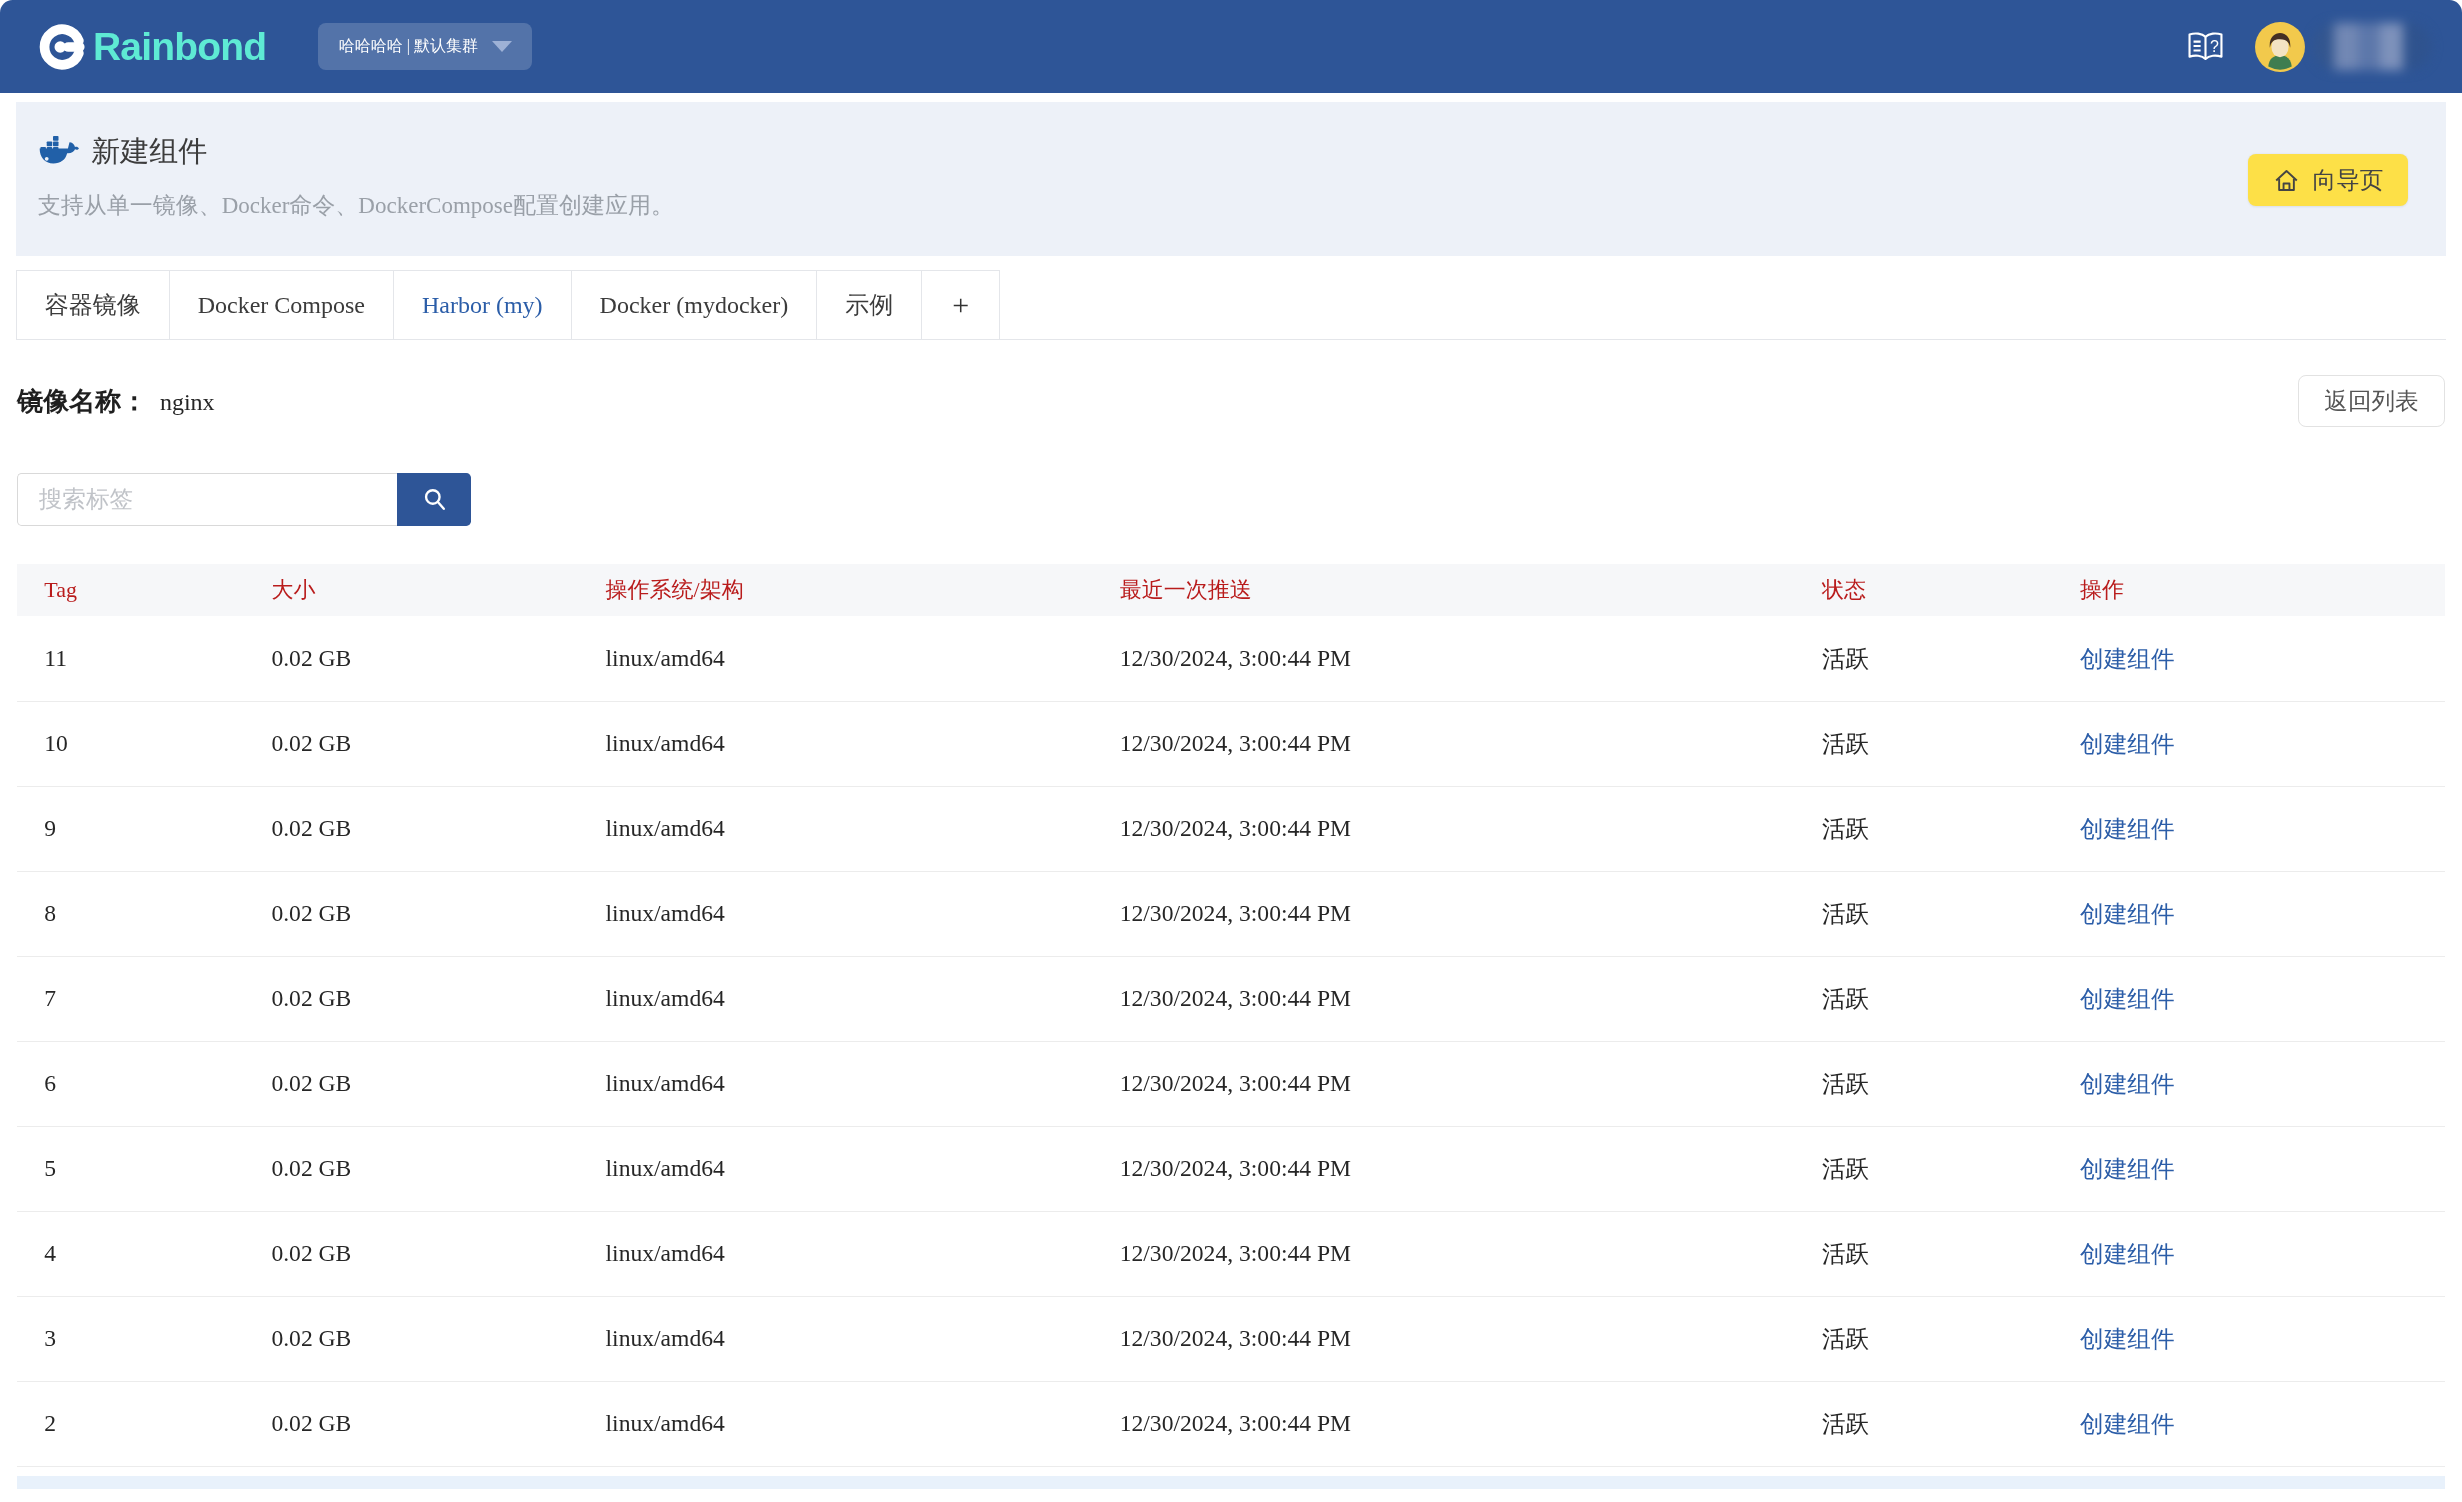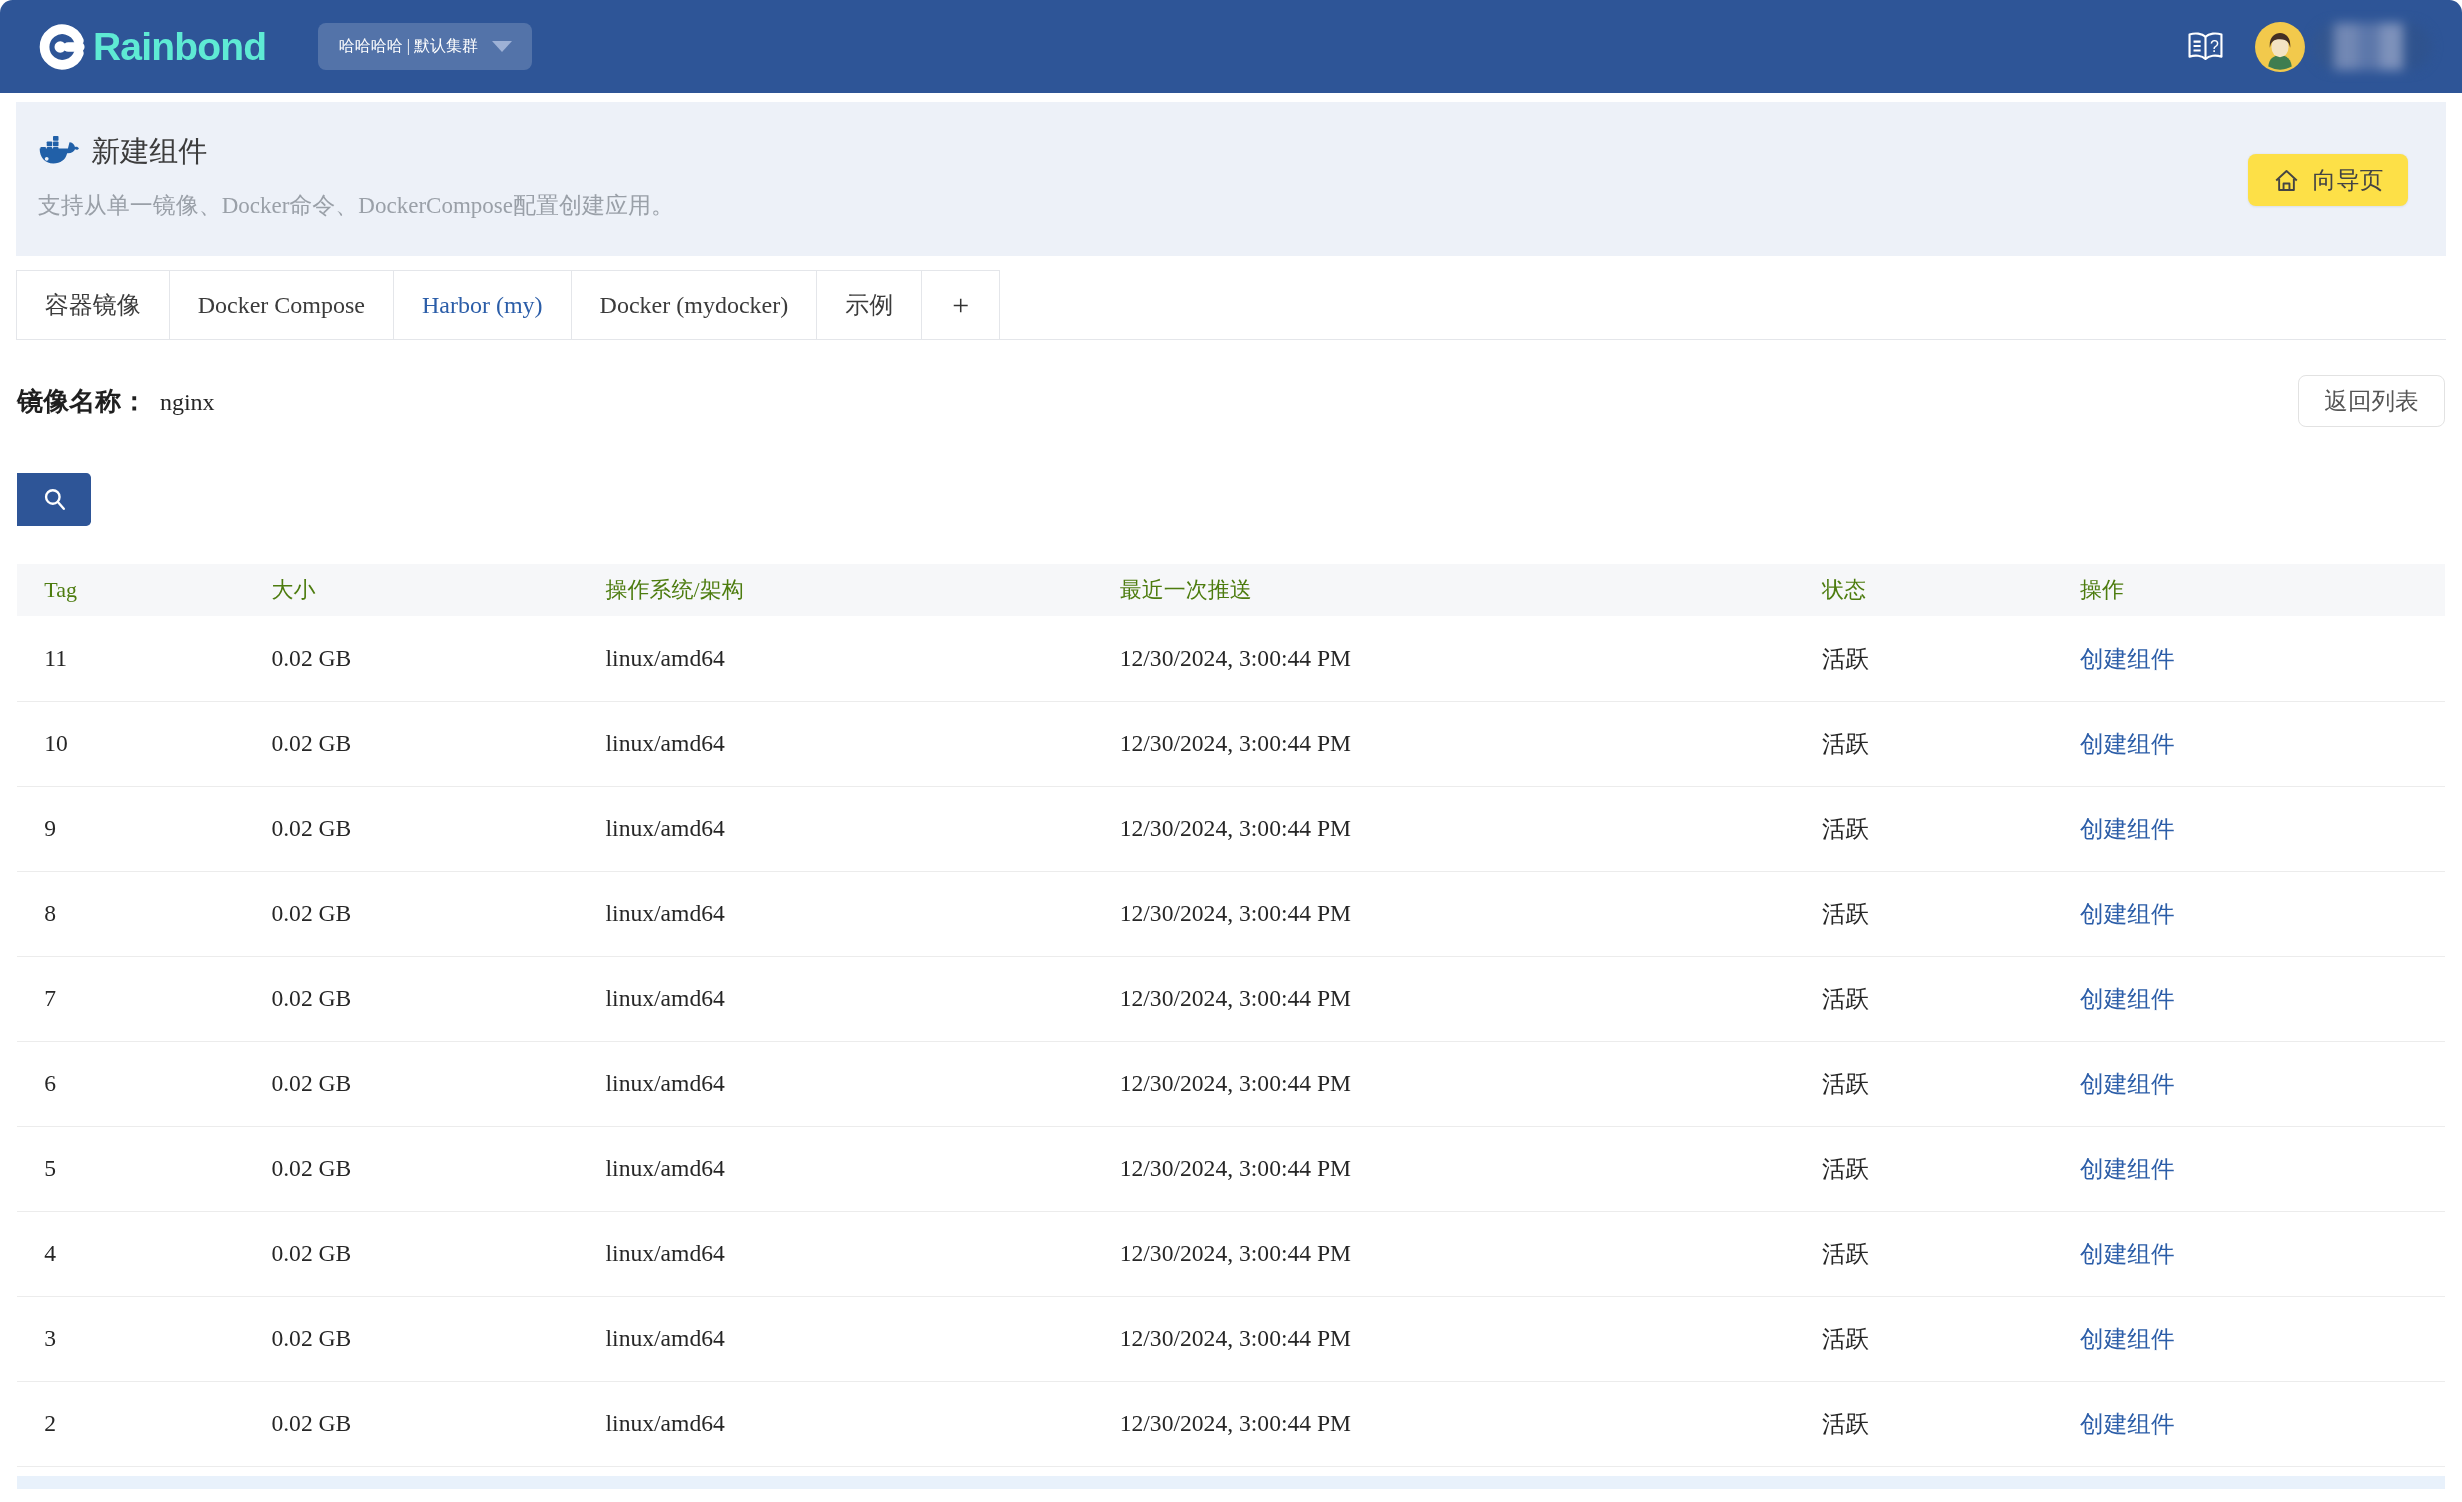"搜索标签" input.search-input { html: none -> <input> }
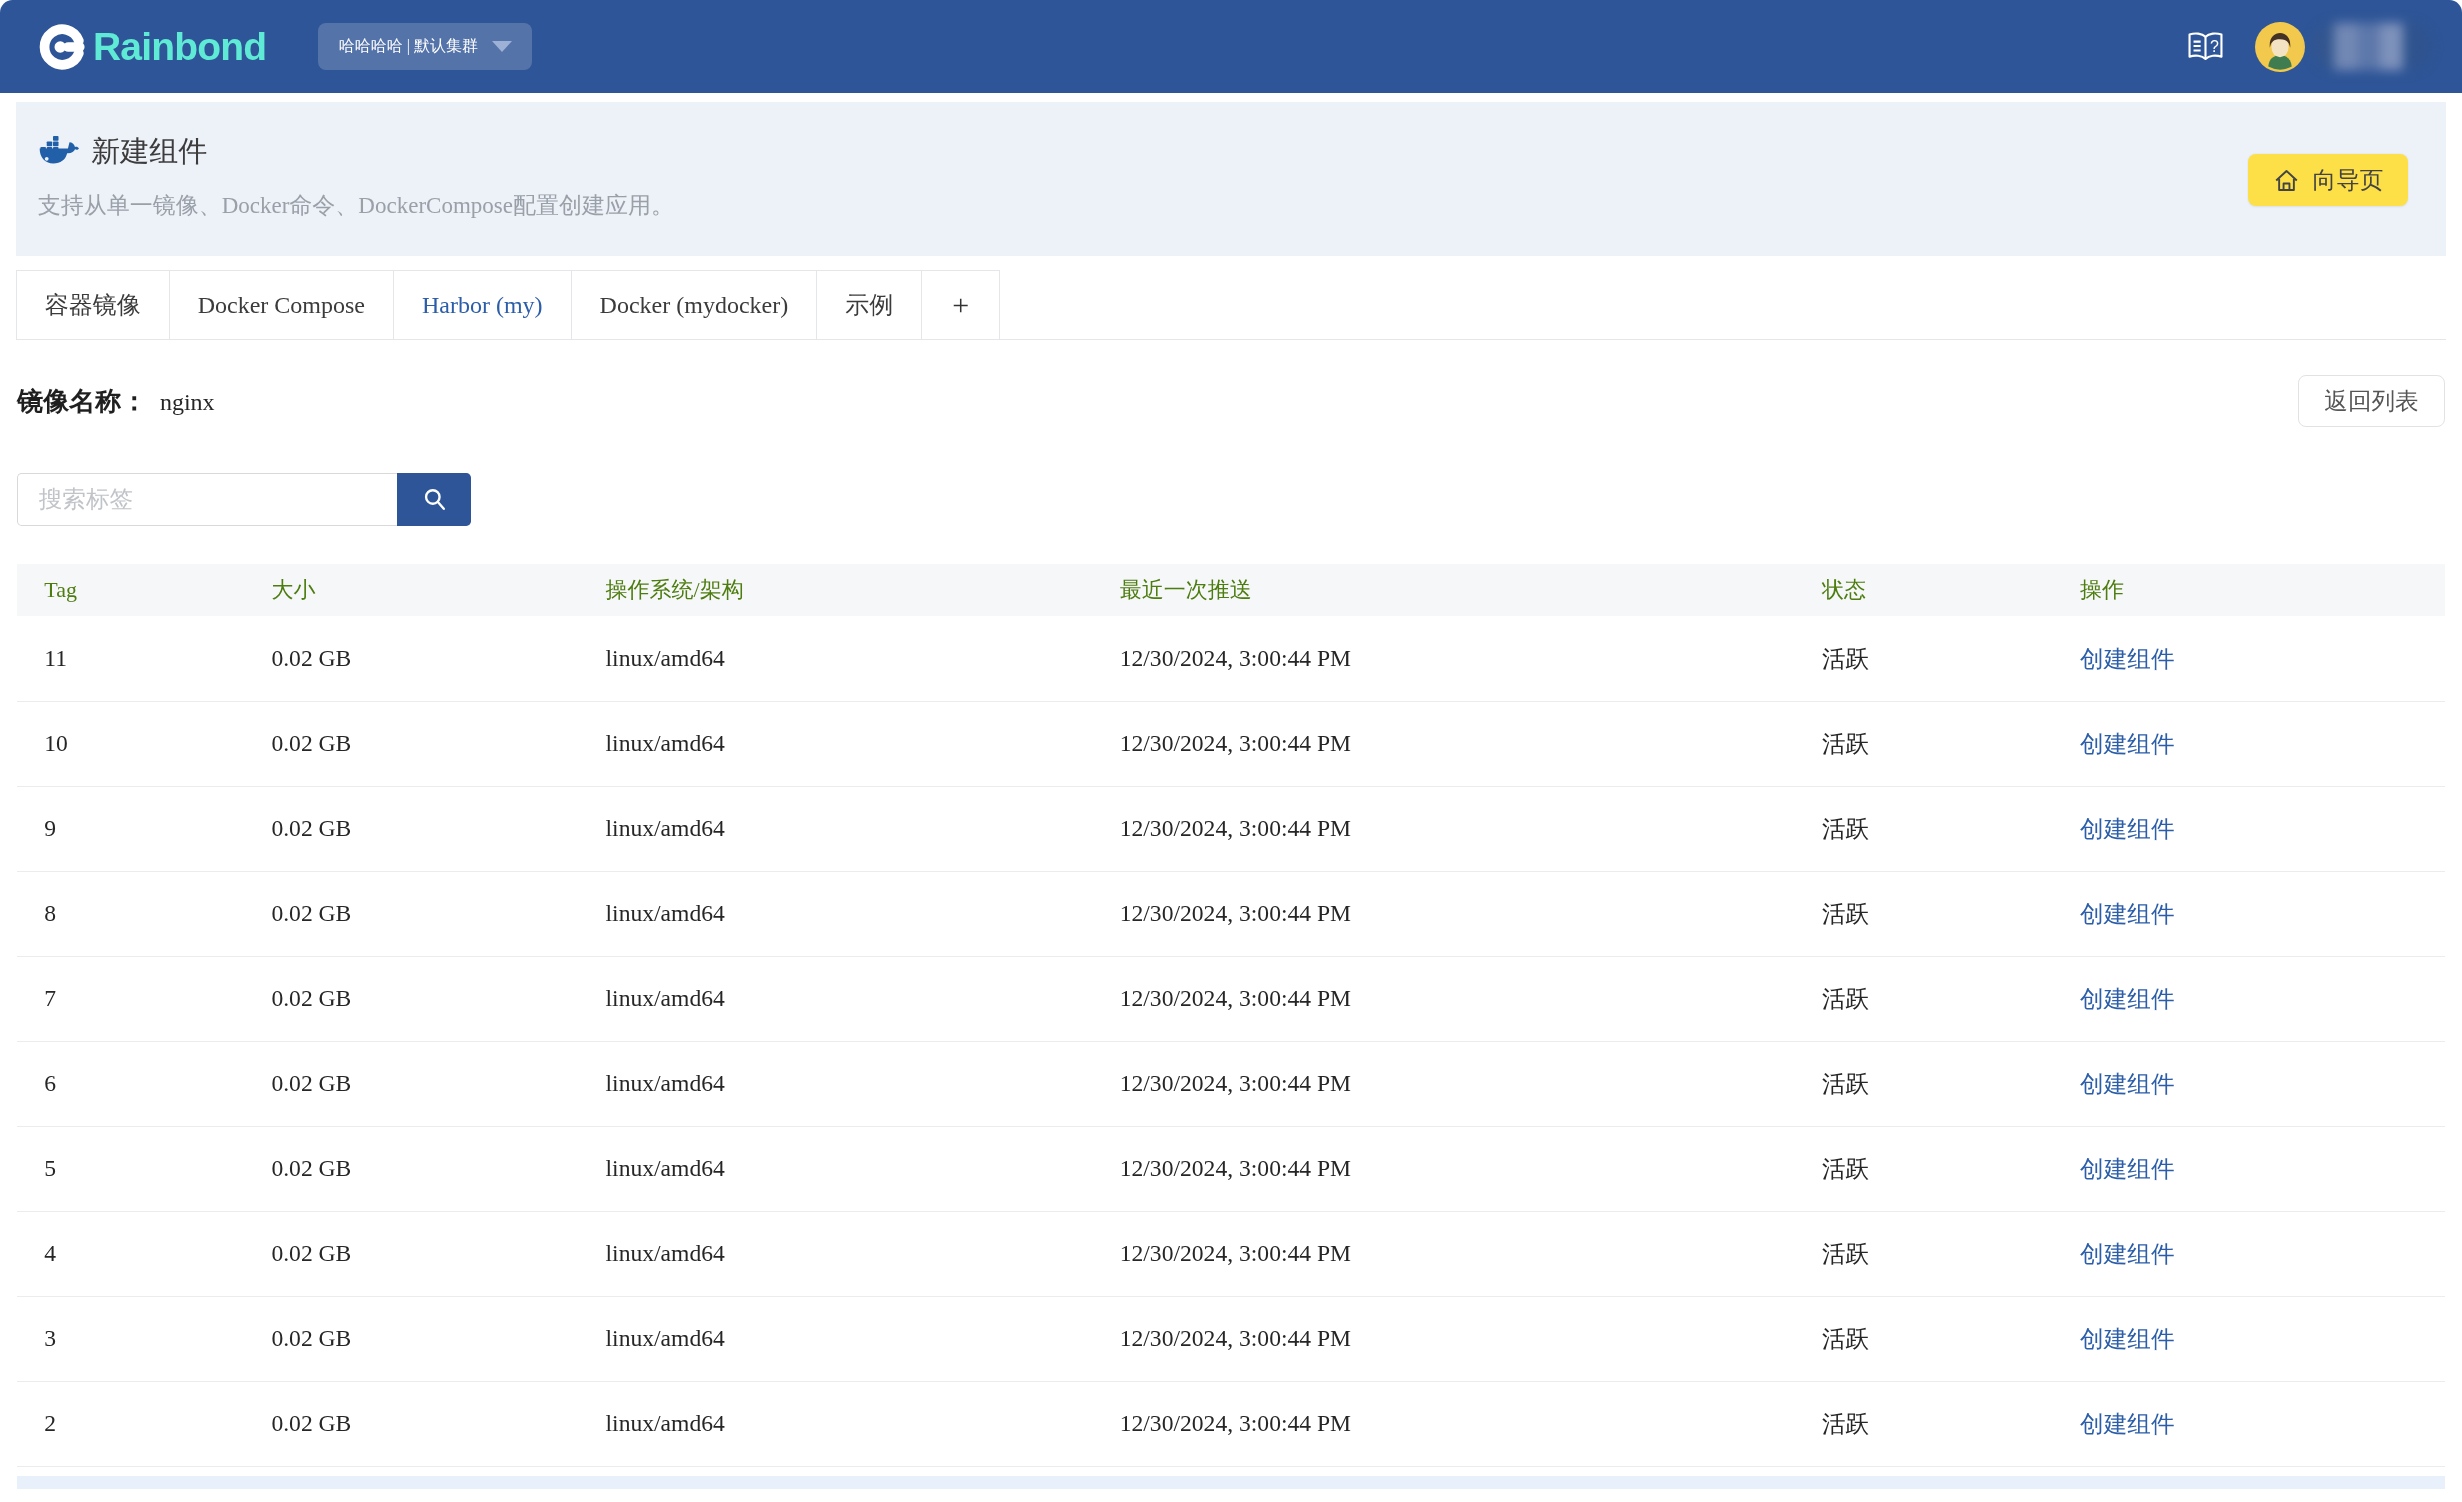"Tag" .tag-table th { color: #4d7c0f -> #b91c1c }
